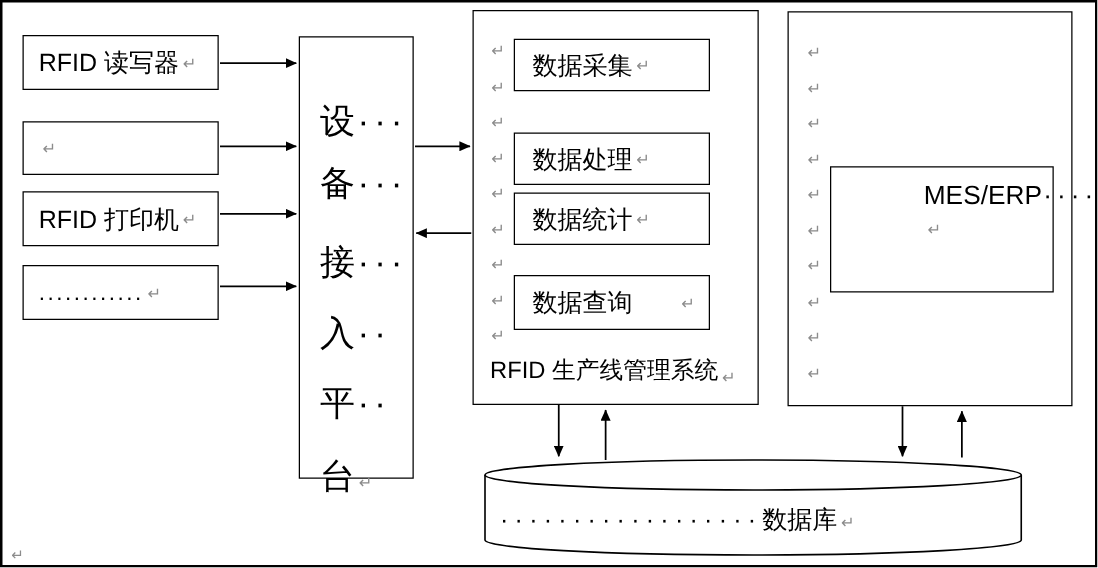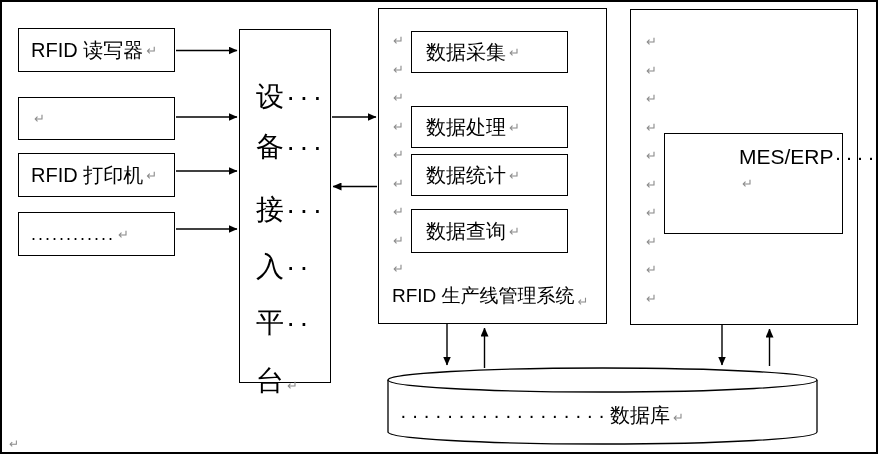"数据查询" div.box { gap: none -> 36px; top: 200px -> 211px }
